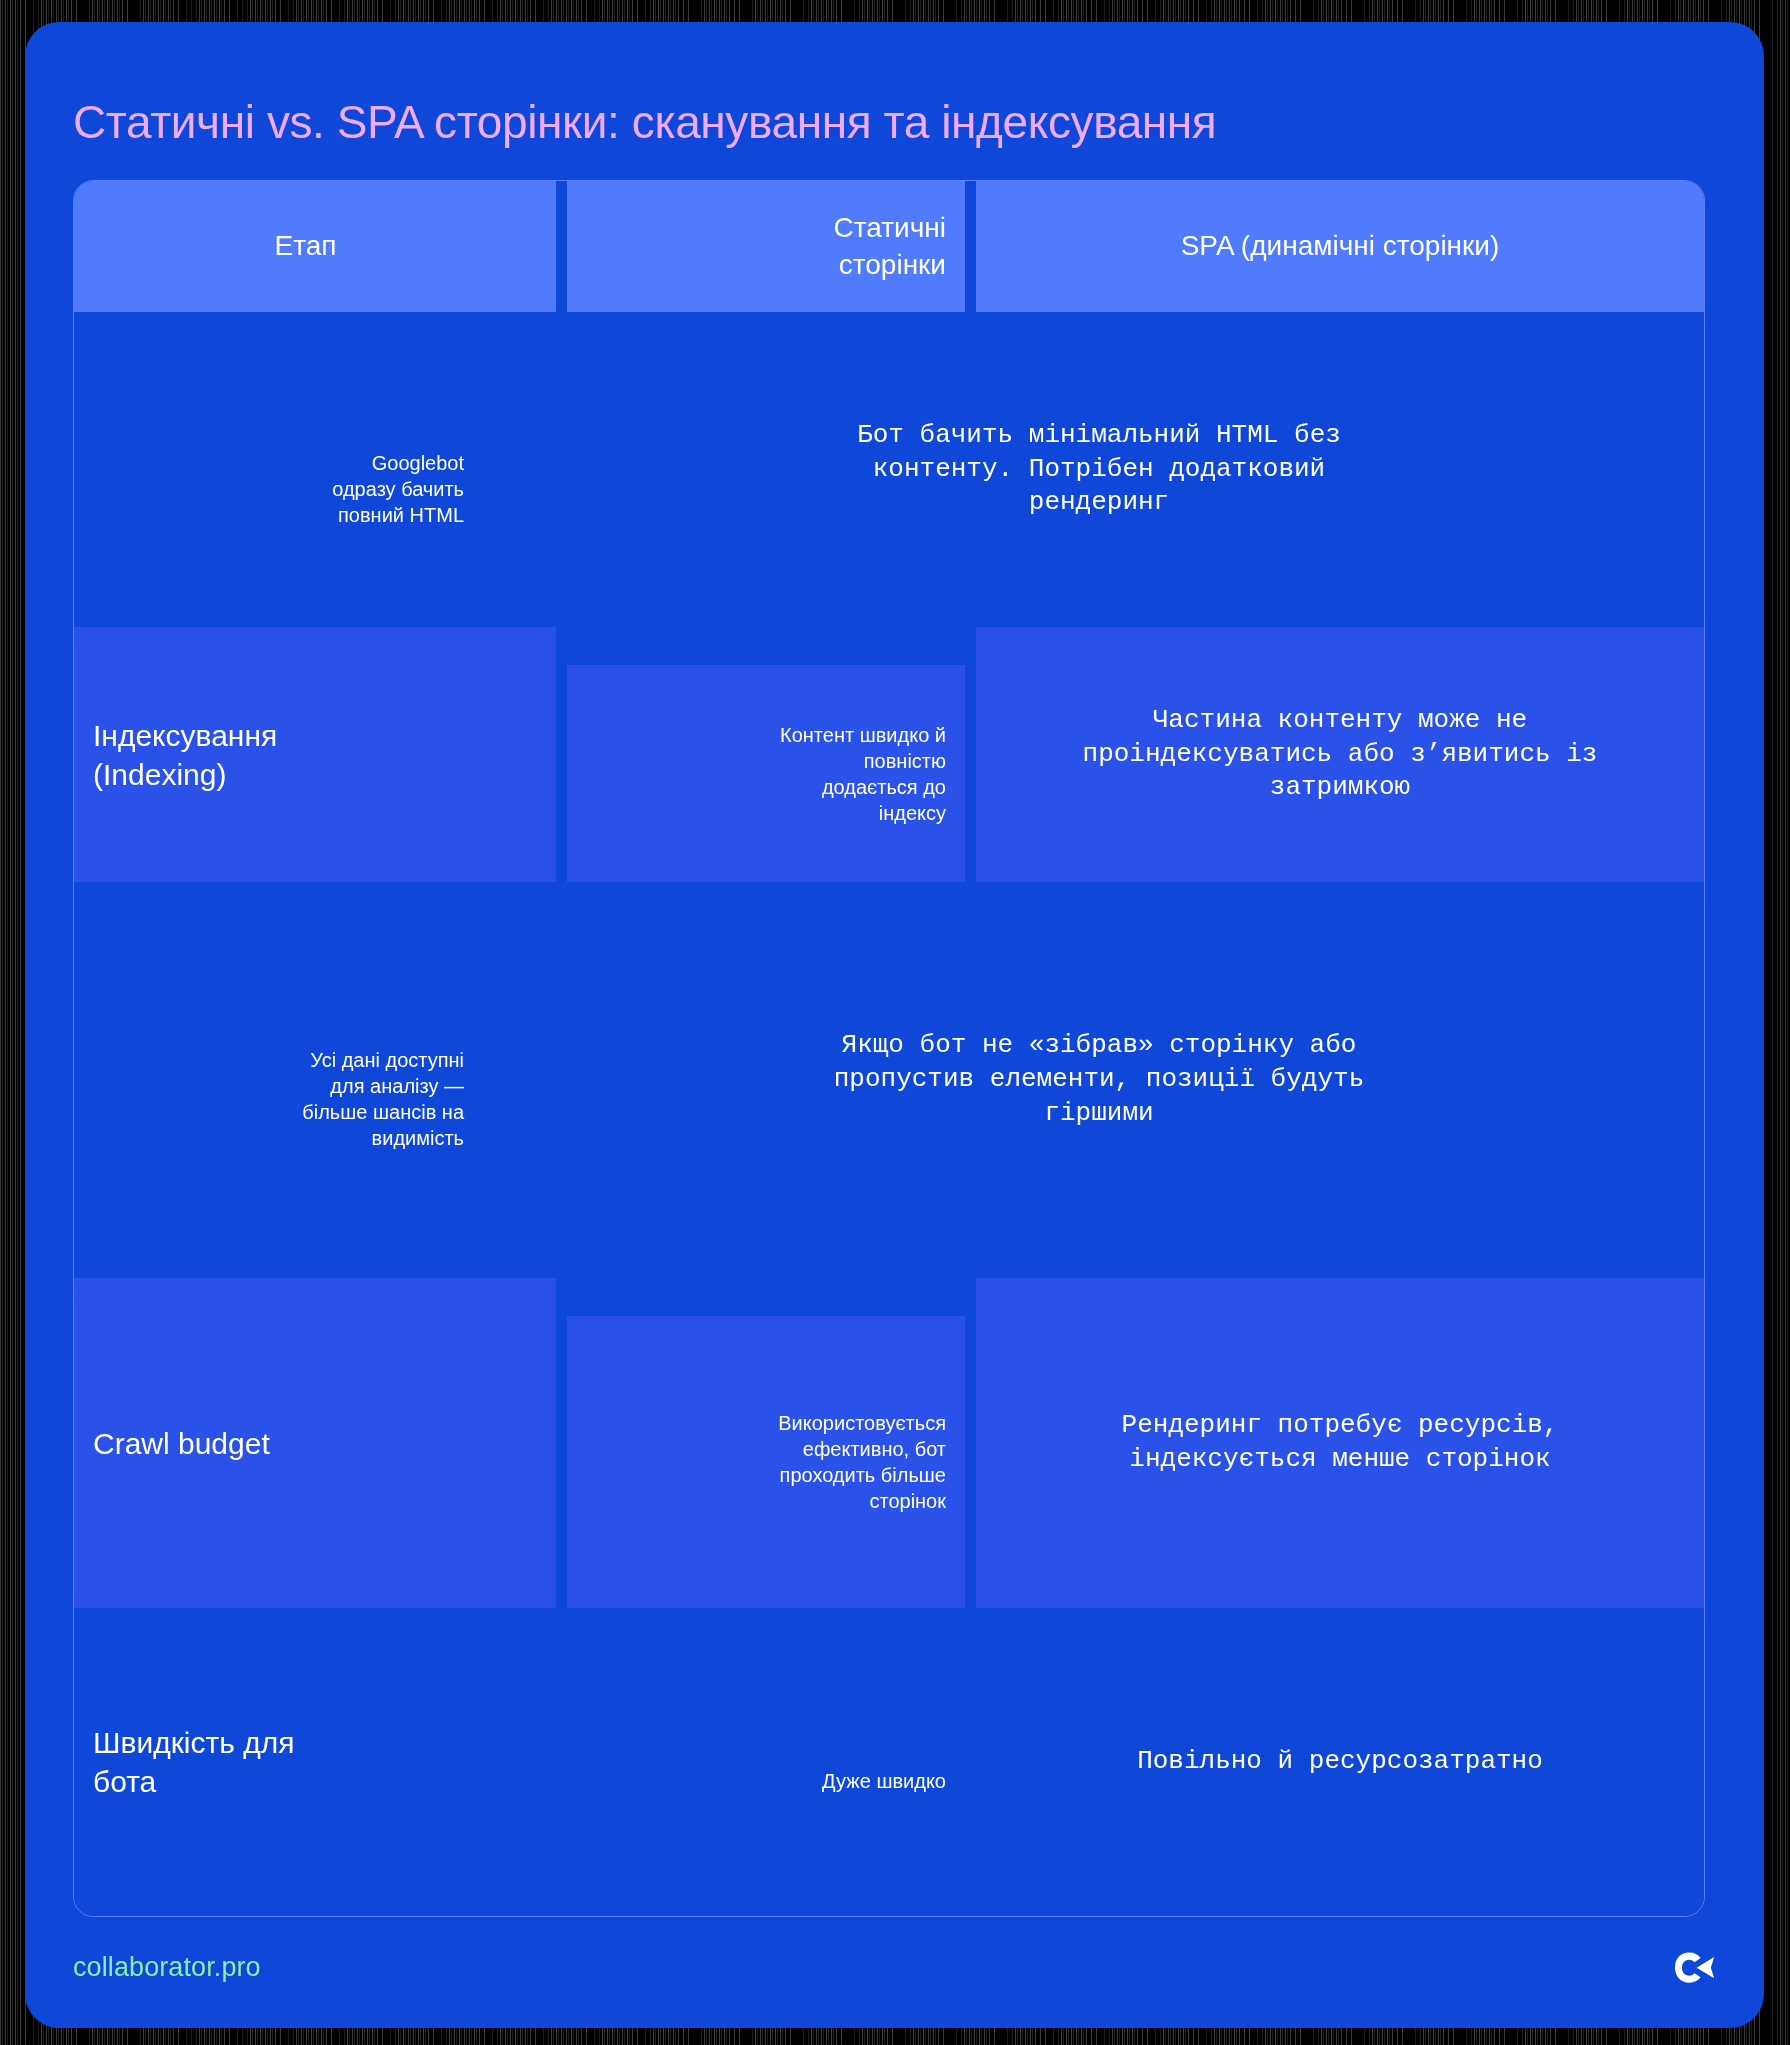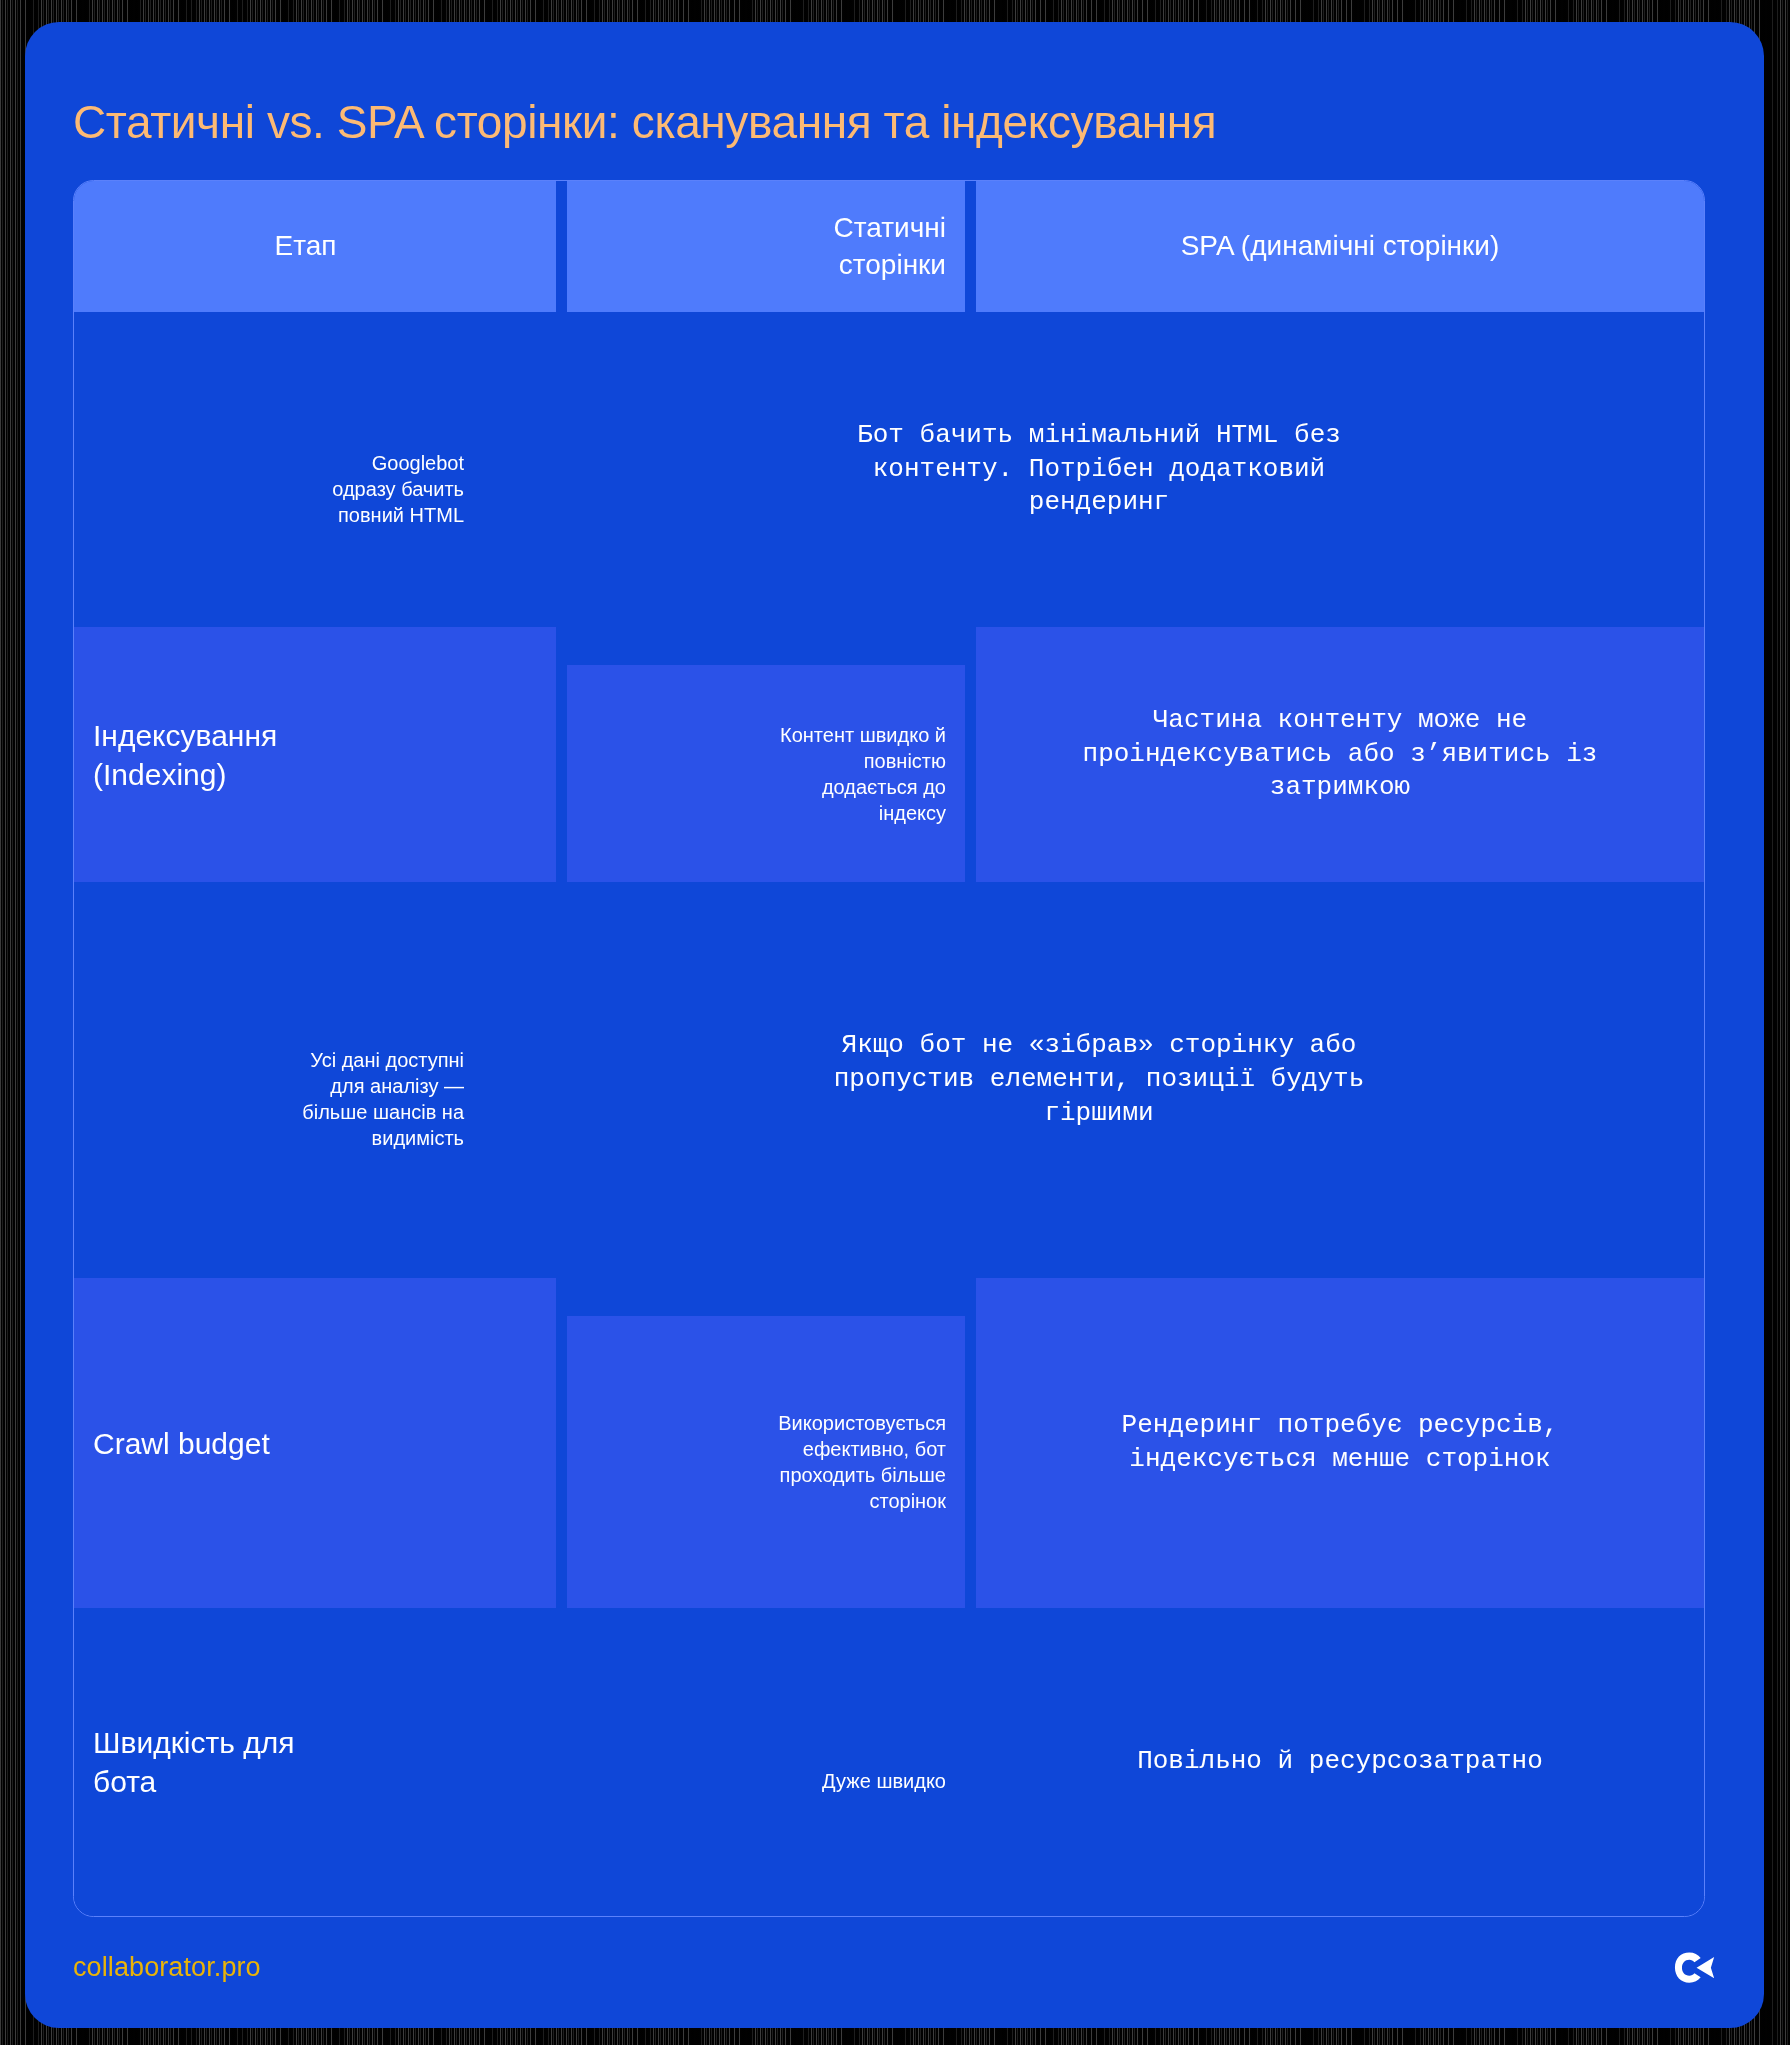"Статичні vs. SPA сторінки: сканування" #page-title { color: #fdba74 -> #f0abfc }
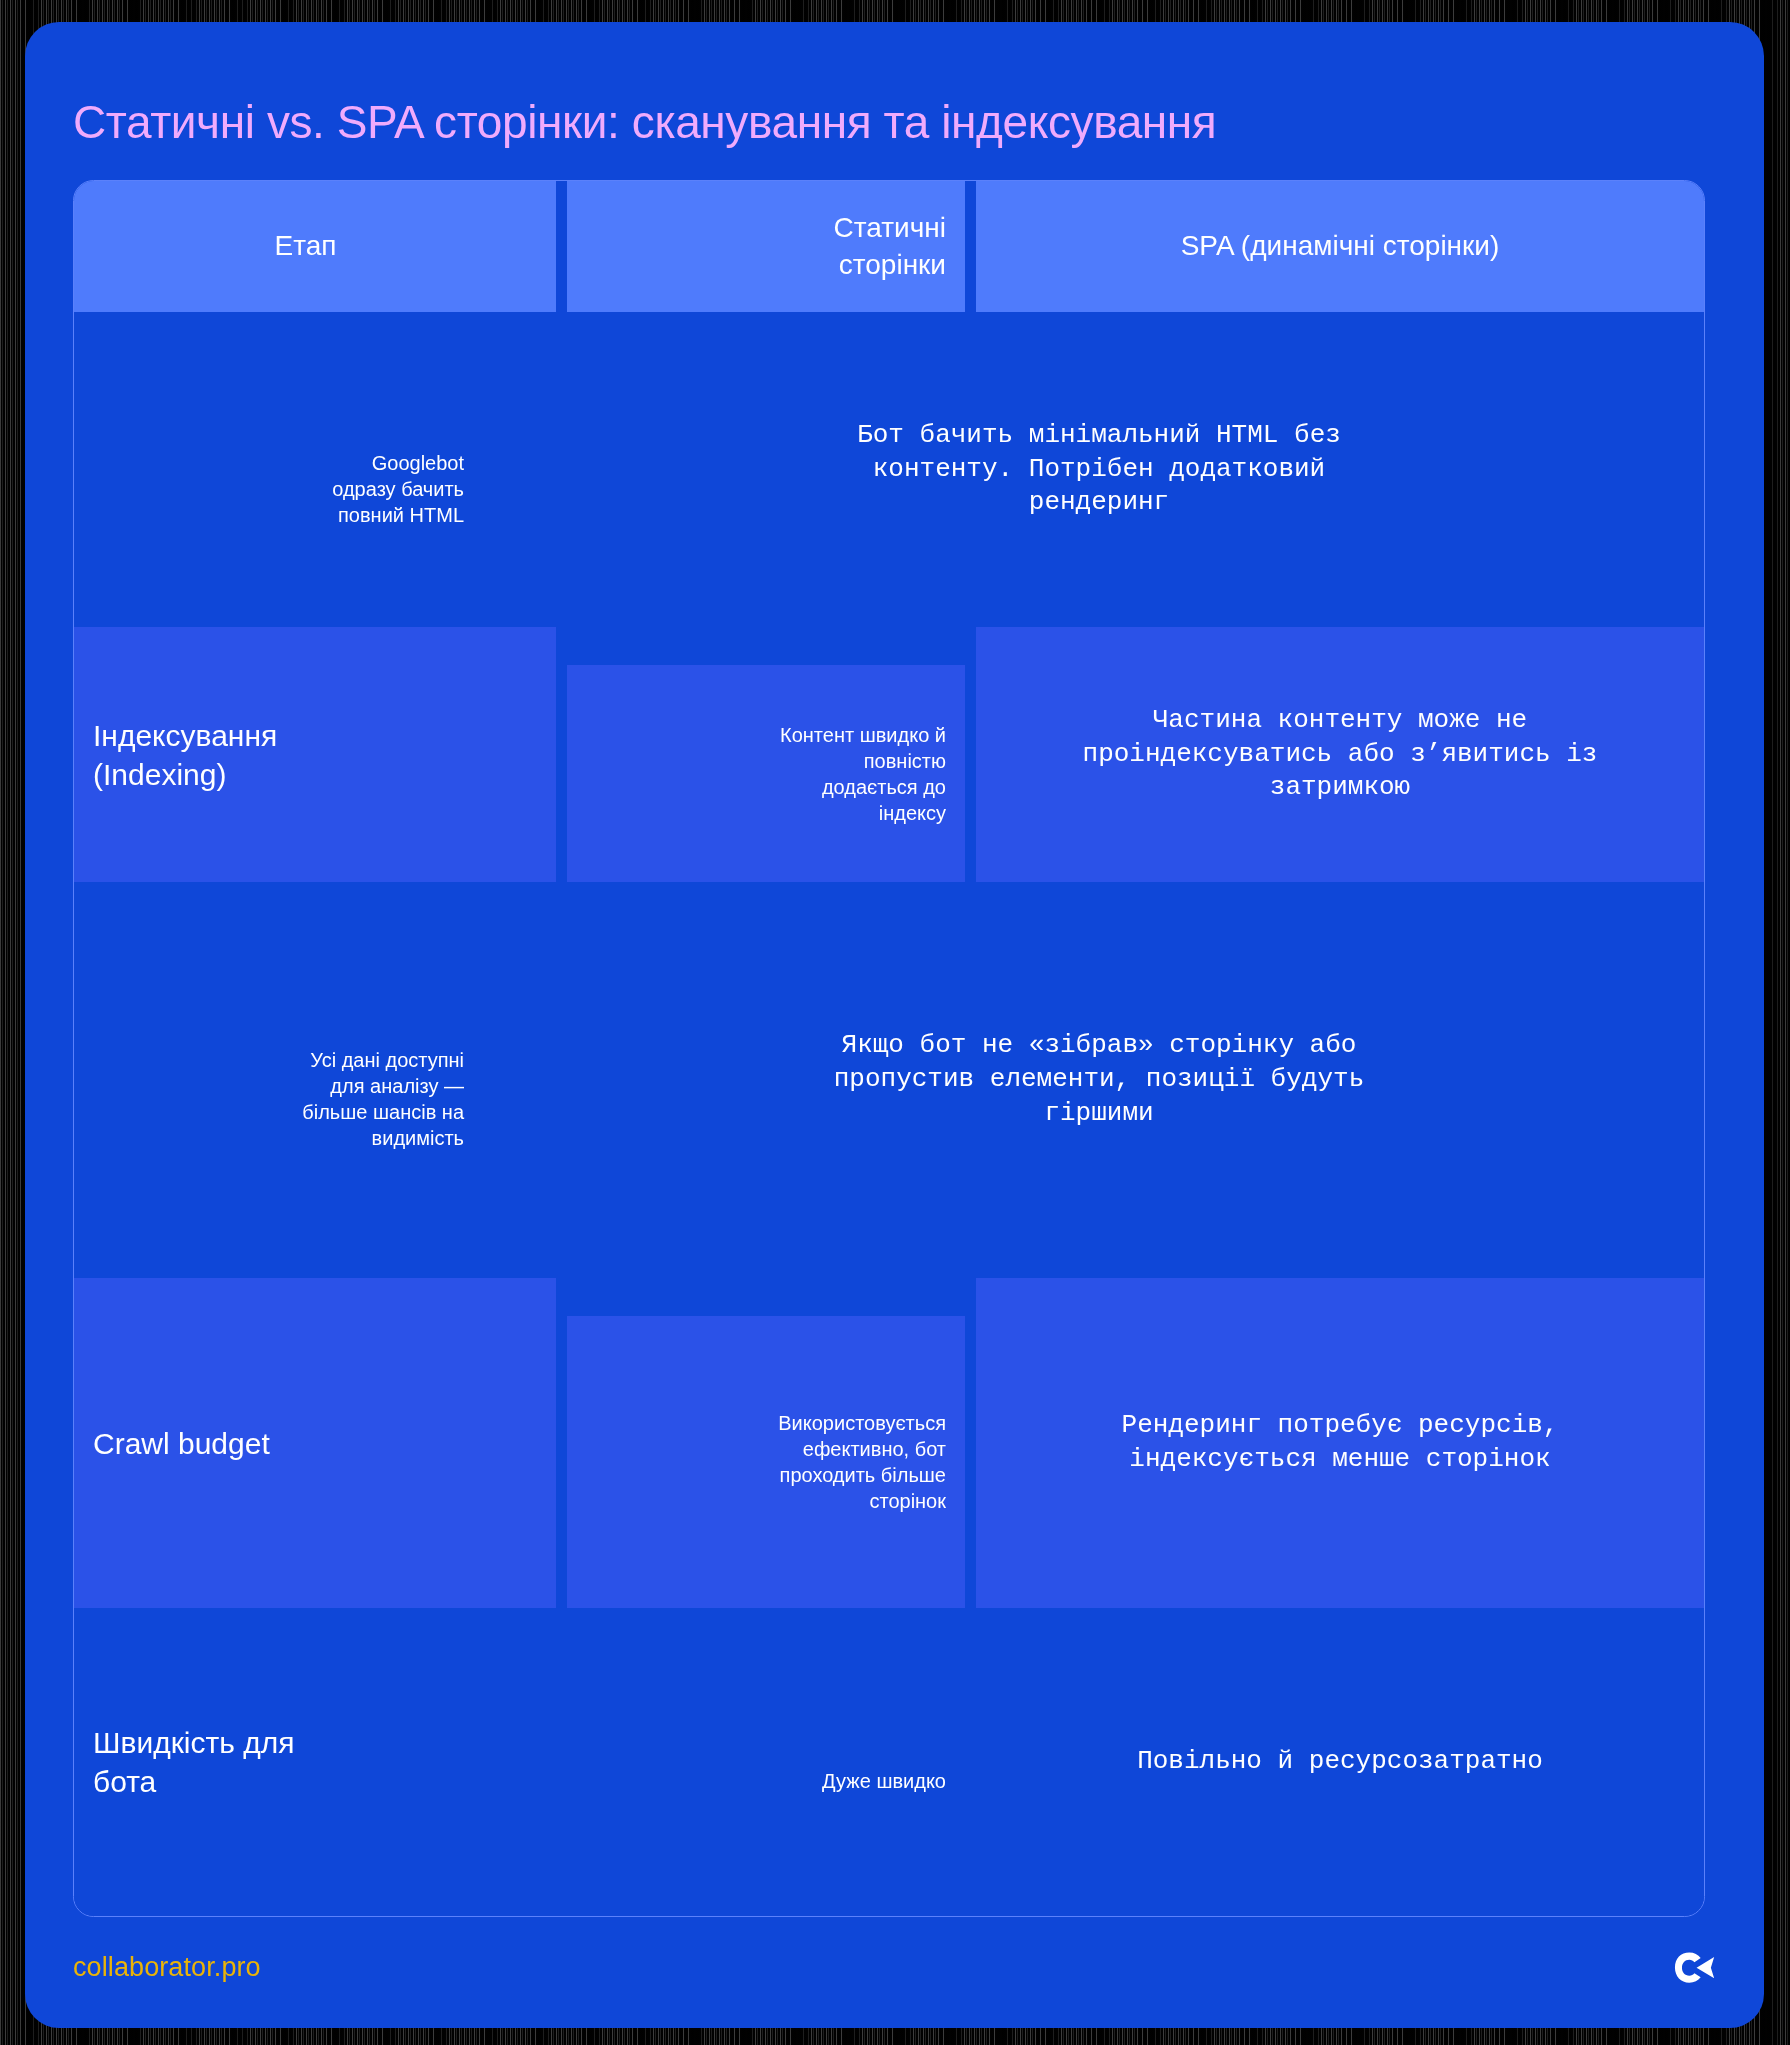"collaborator.pro" #footer-site { color: #eab308 -> #86efac }
